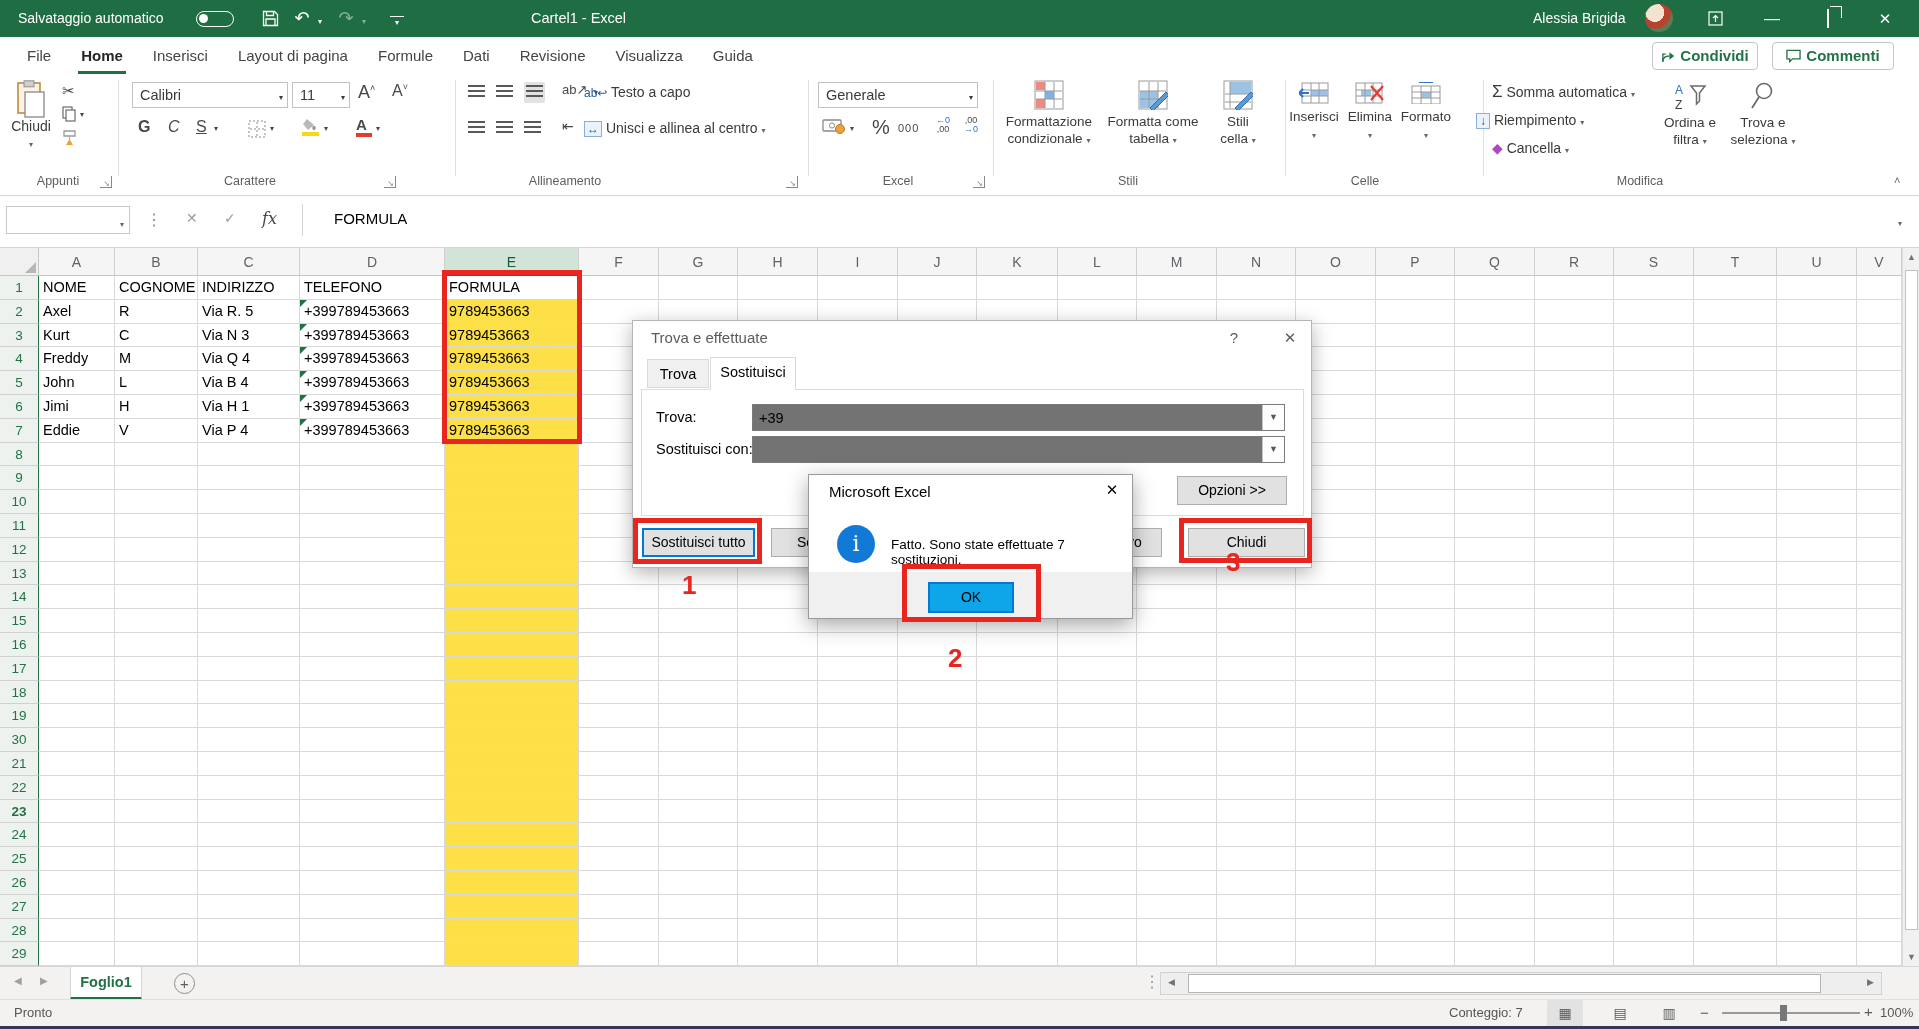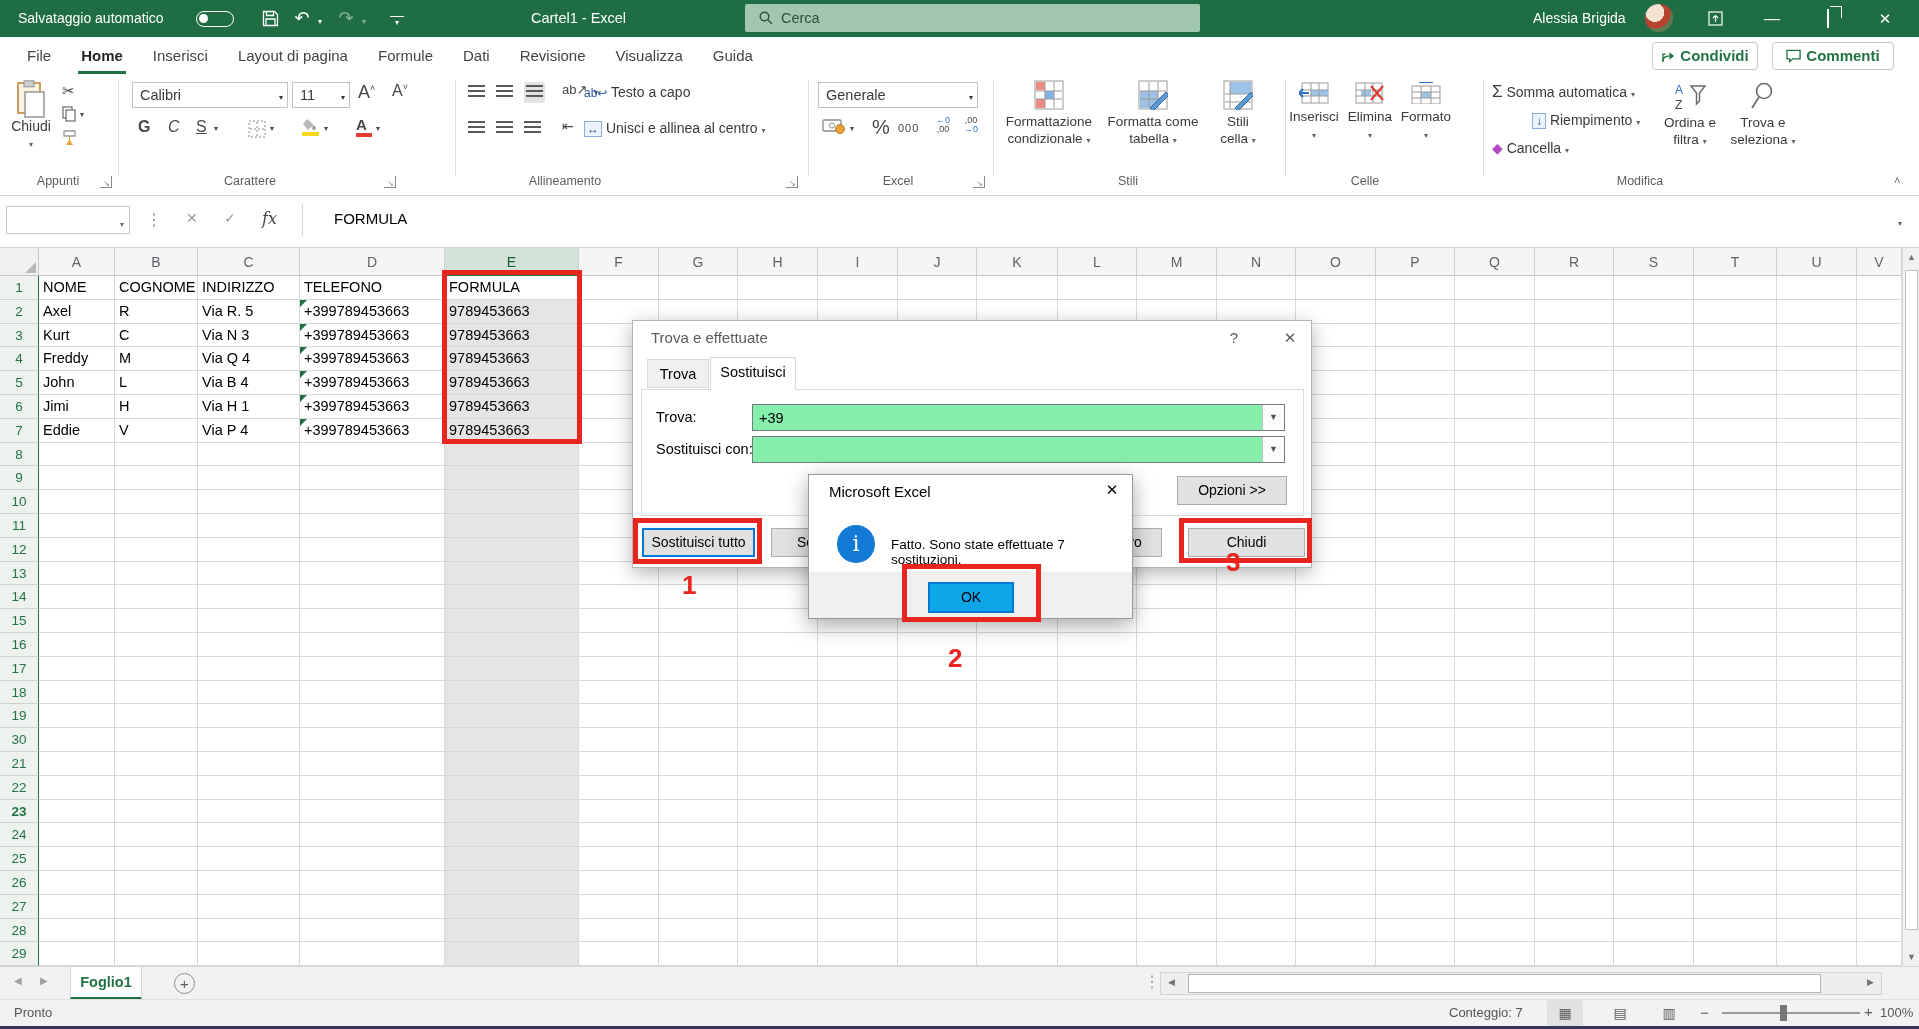"Cerca" div.searchbox { html: <div> <svg> <circle></circle> <line></line> </svg><span>Cerca</span> </div> -> none }
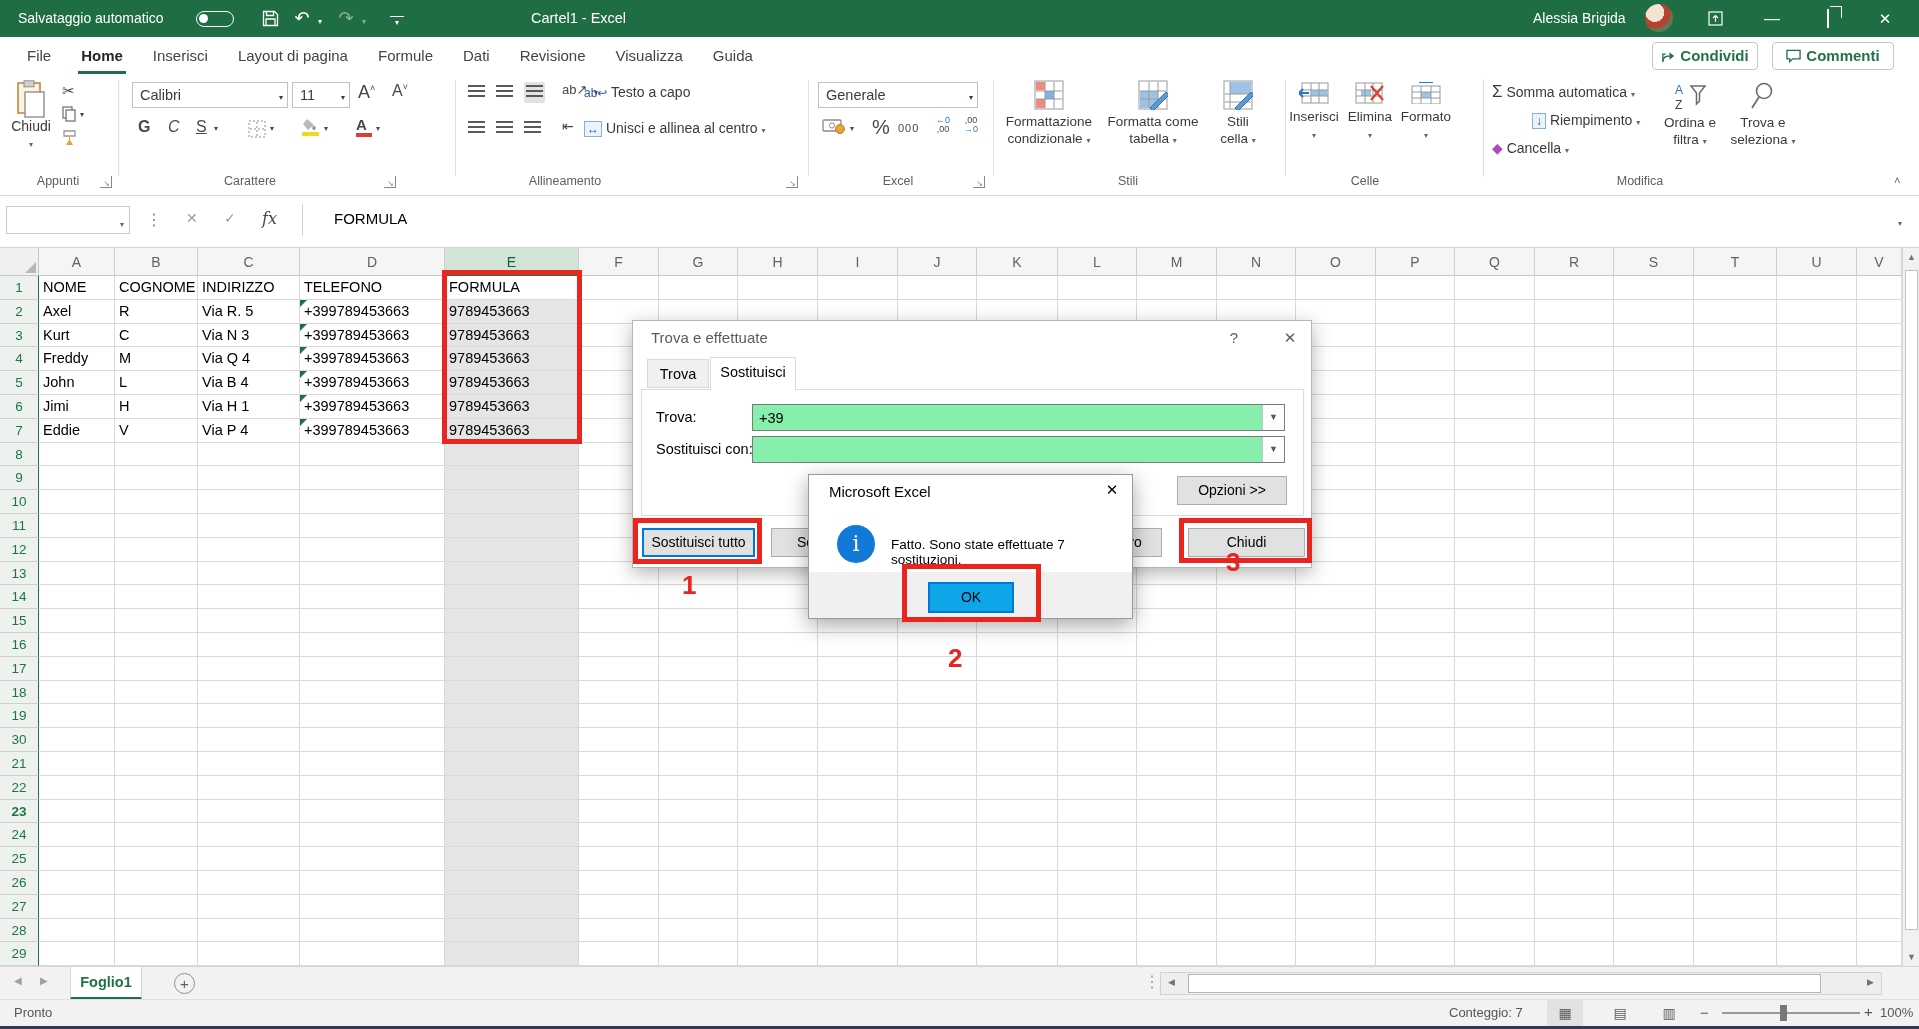"↓ Riempimento" div.abs { left: 1532px -> 1476px }
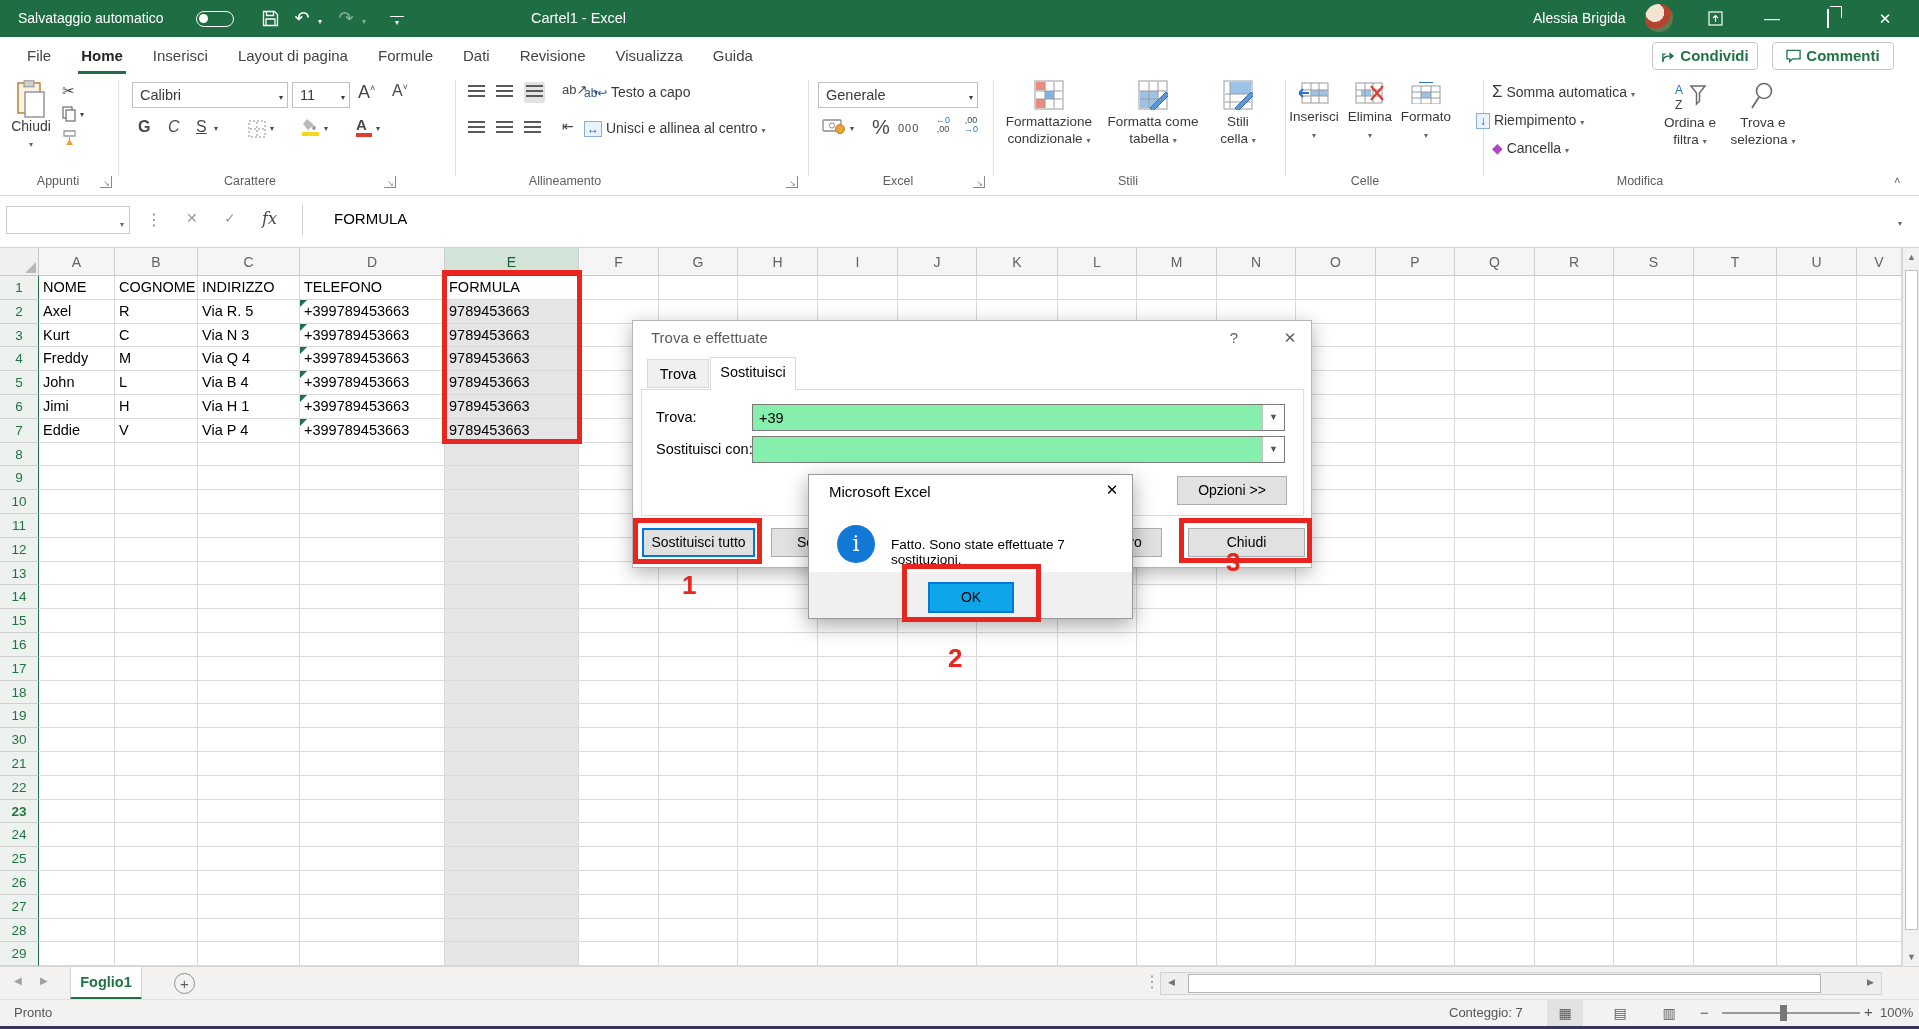"9789453663" .cell.selcell { background: #e5e5e5 -> #fde047 }
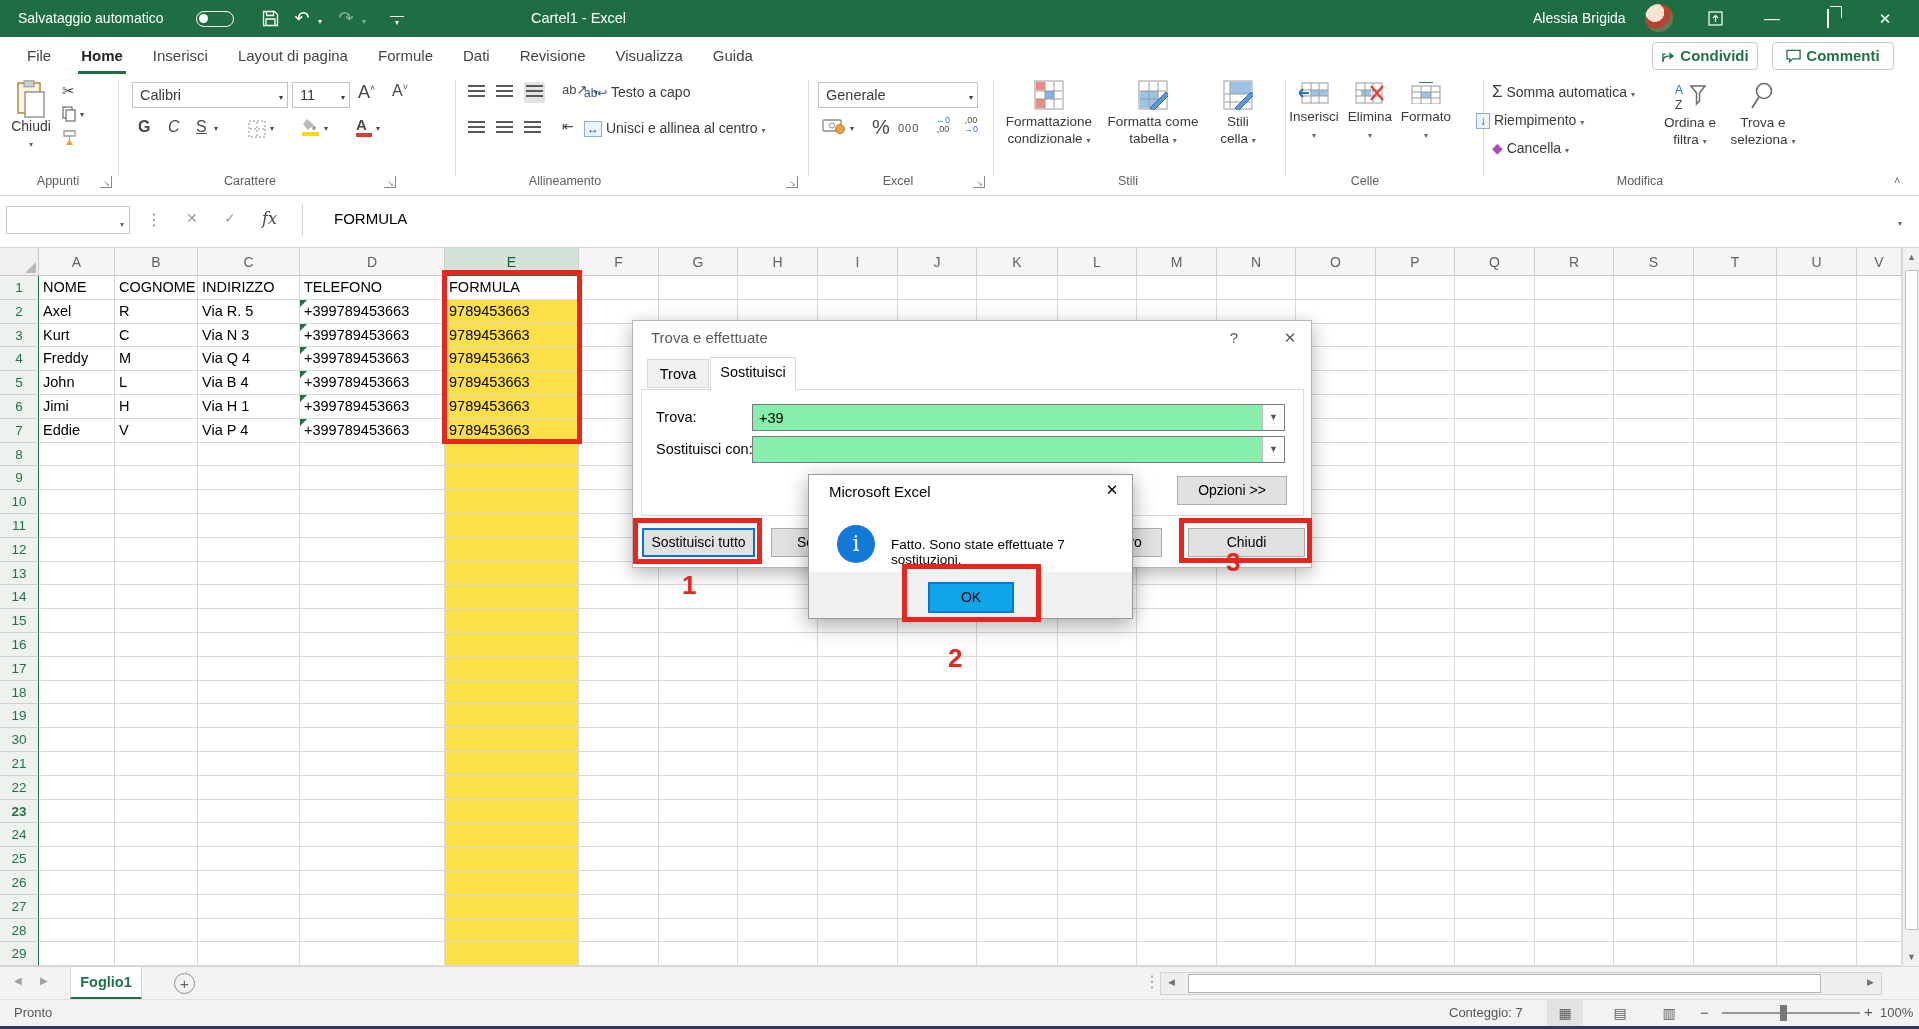"+39" .dinput { background: #86efac -> #737373 }
